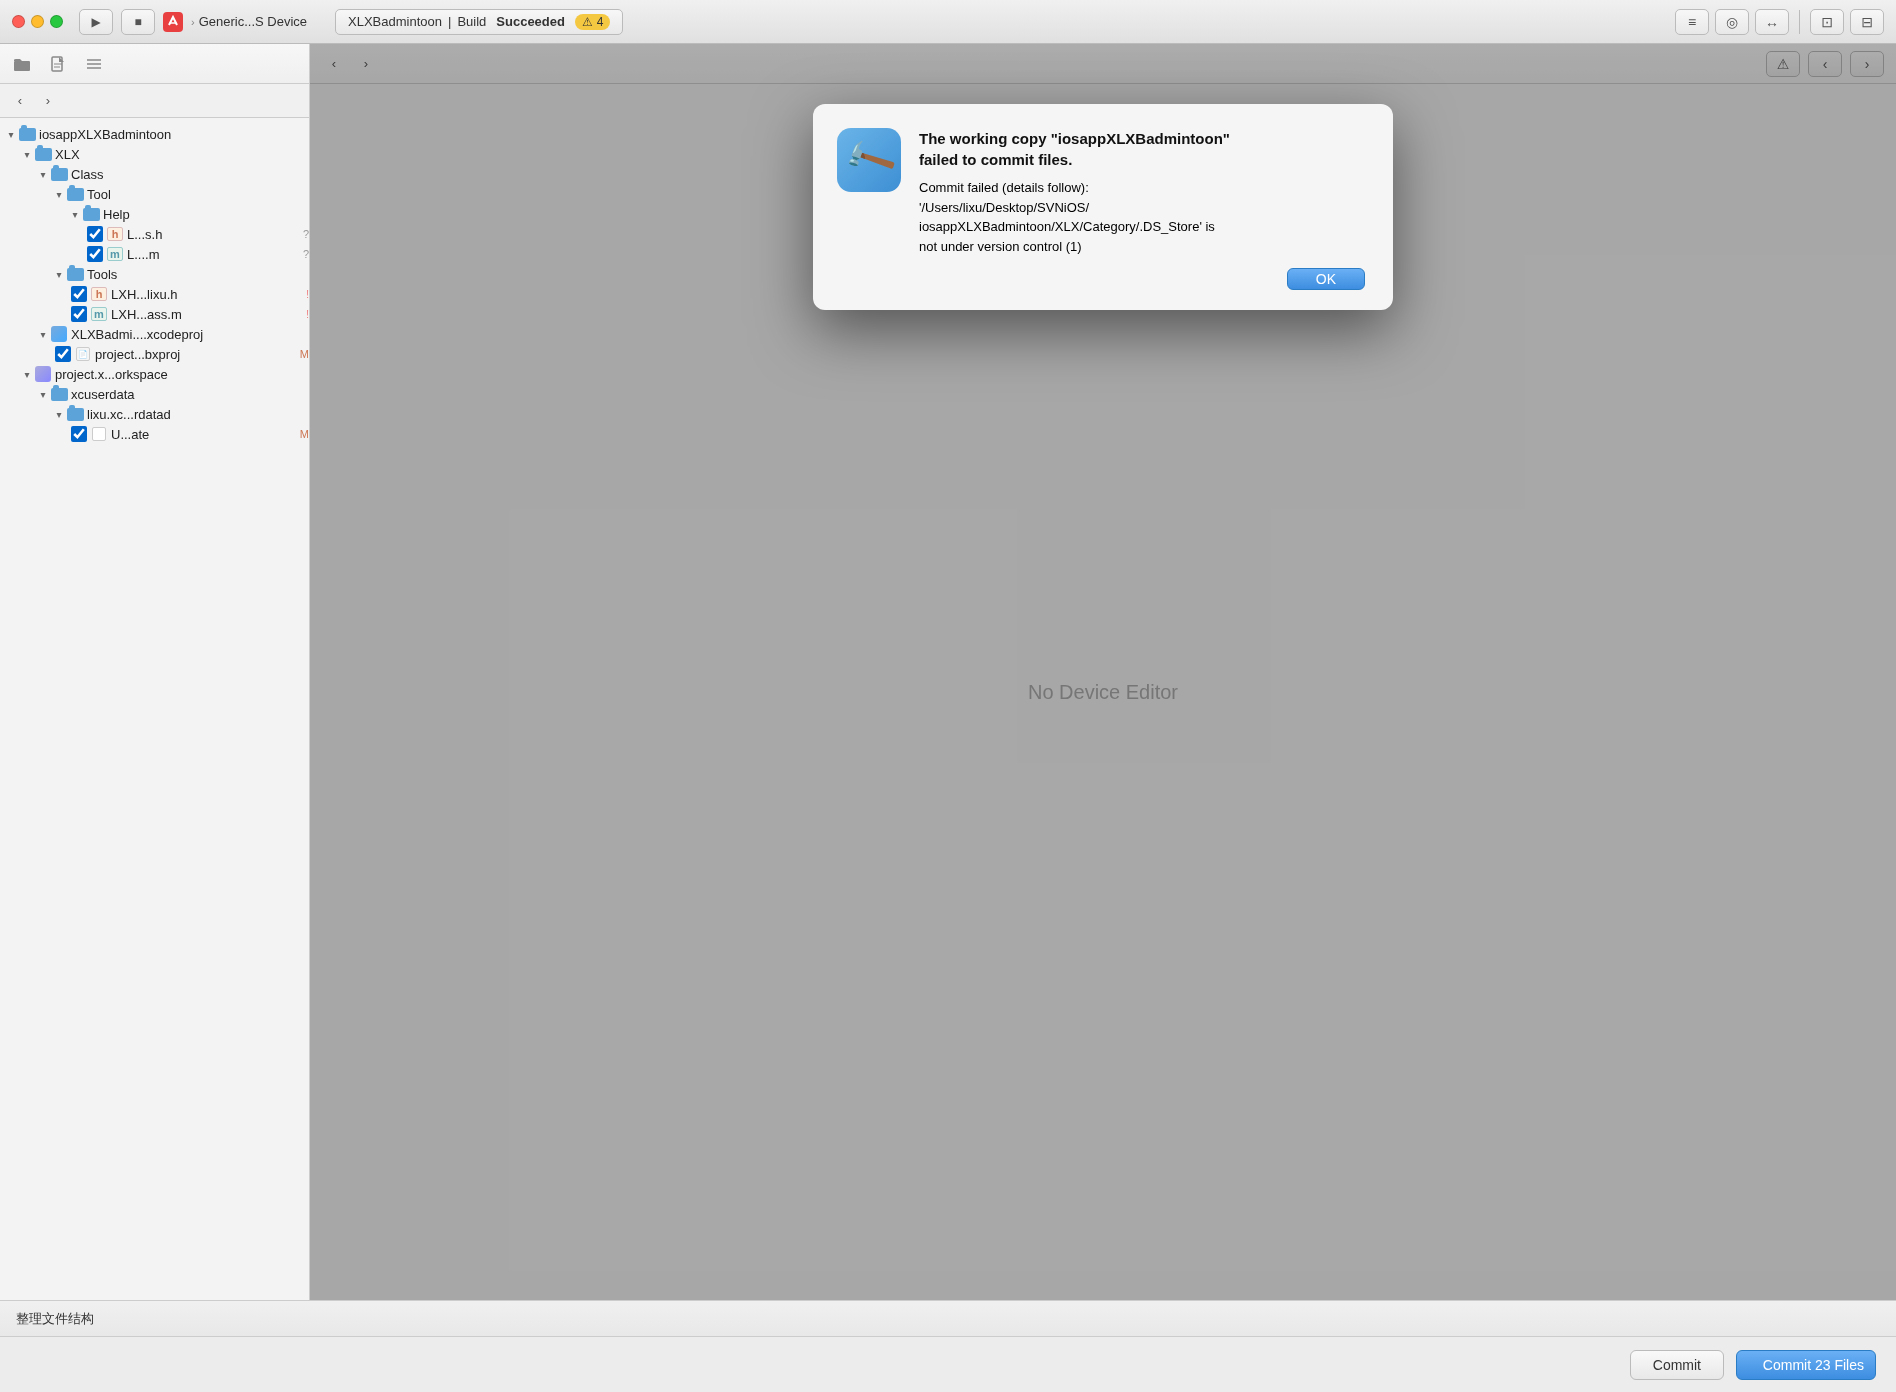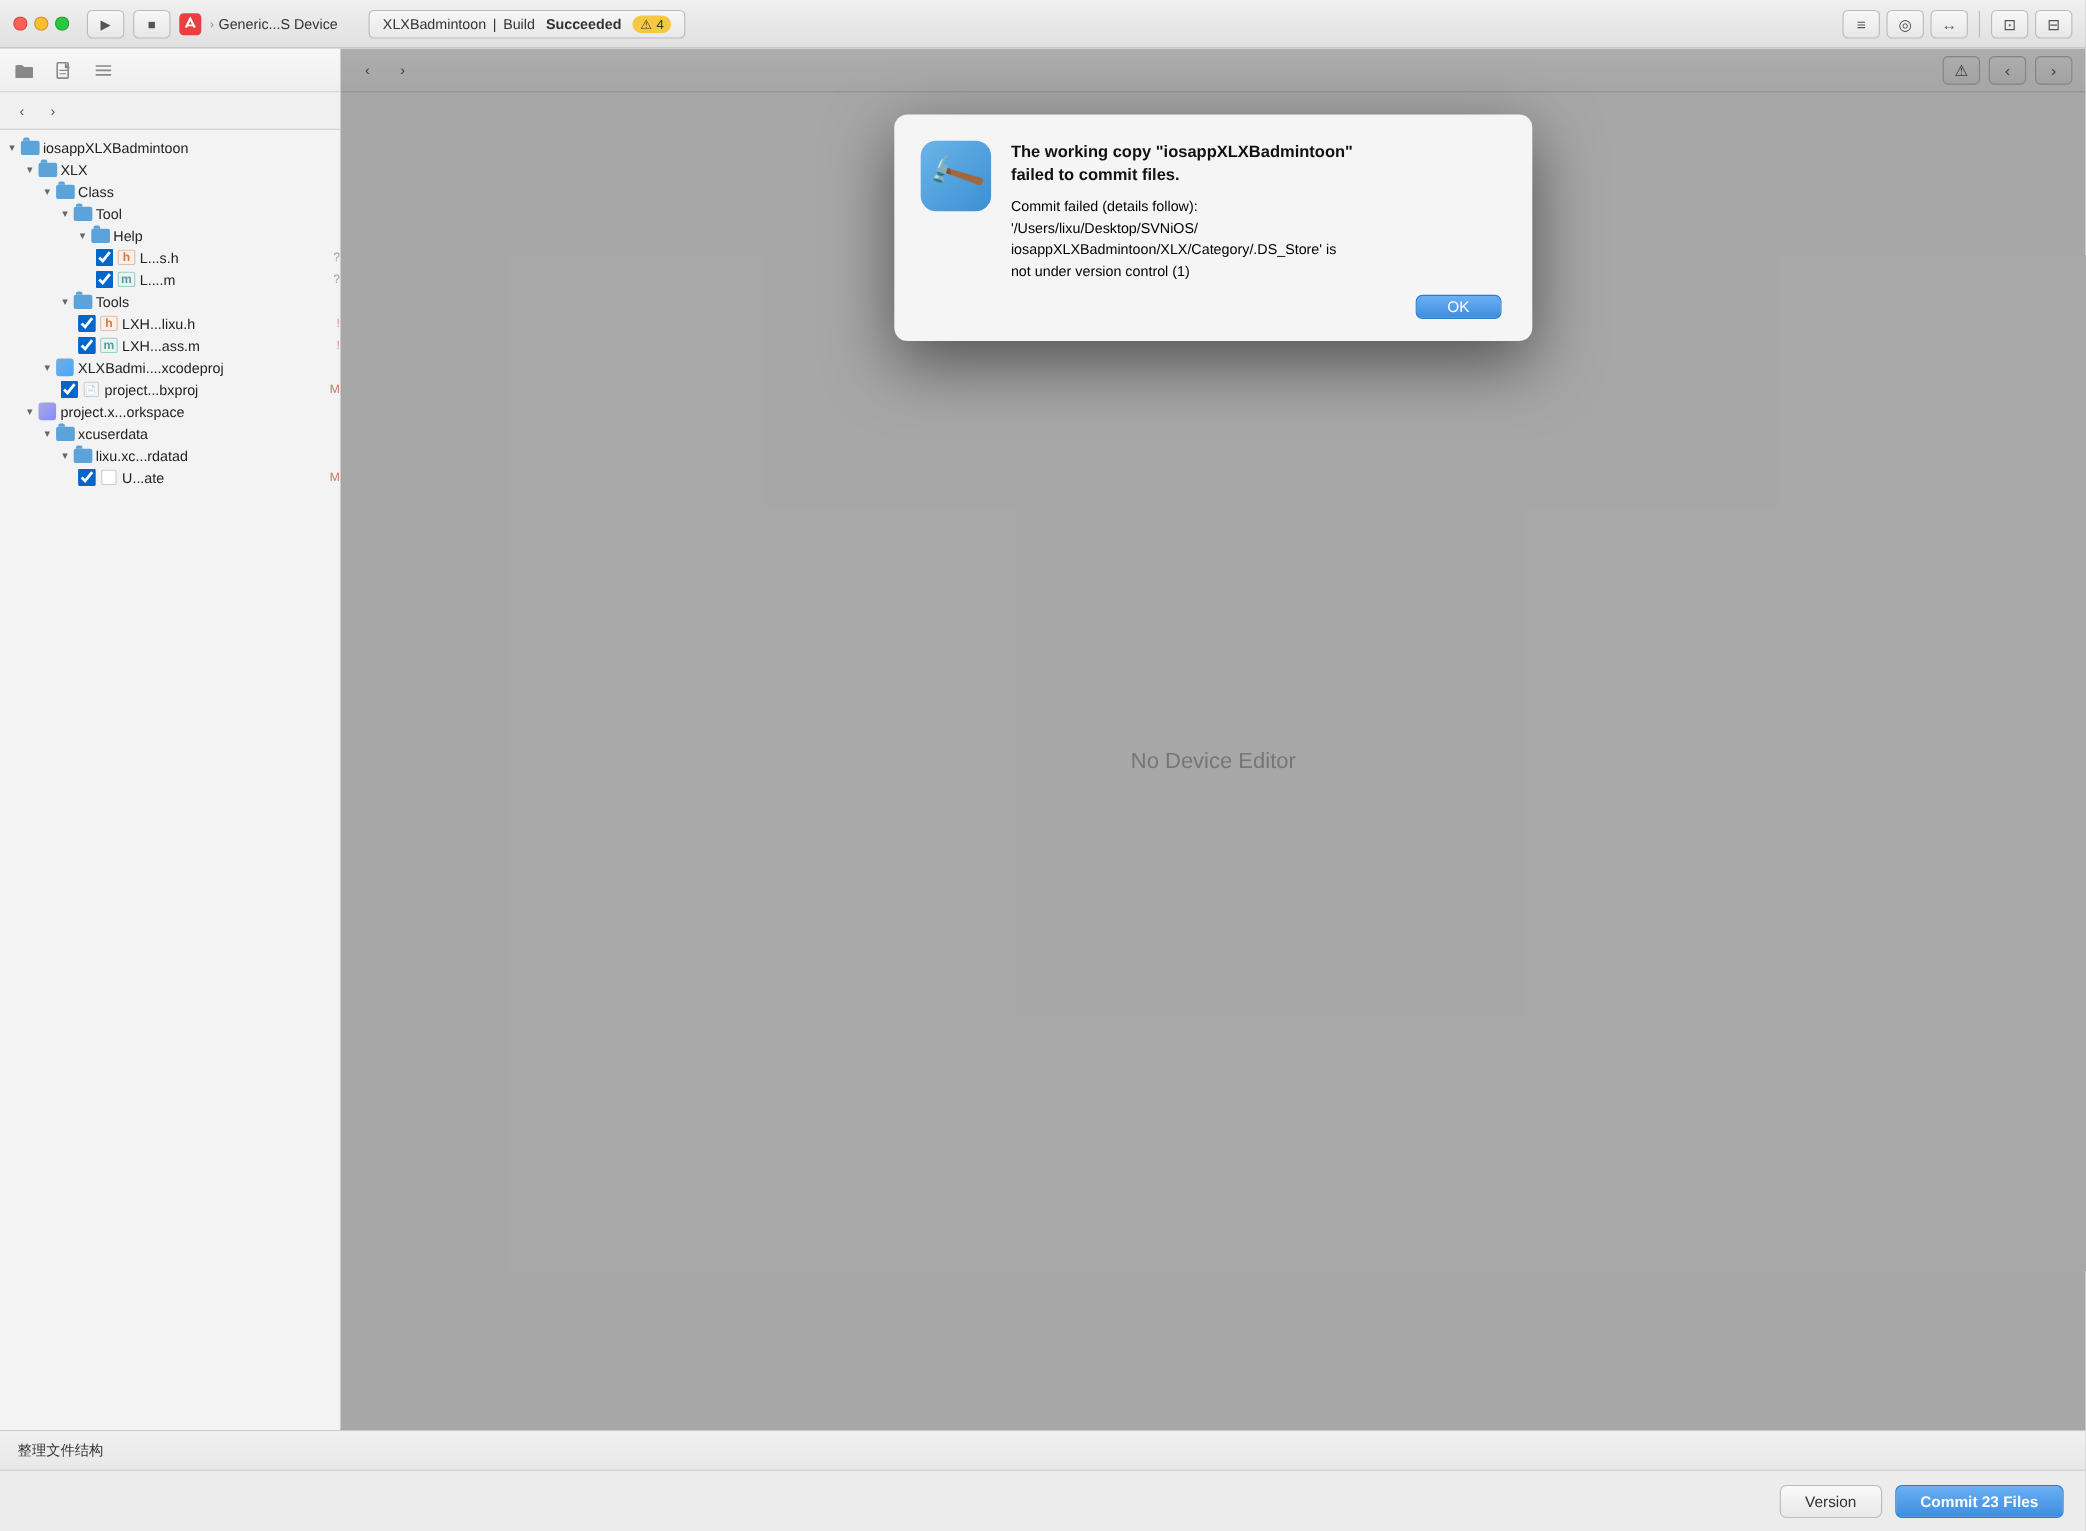"Version" button.btn-cancel { text: Version -> Commit }
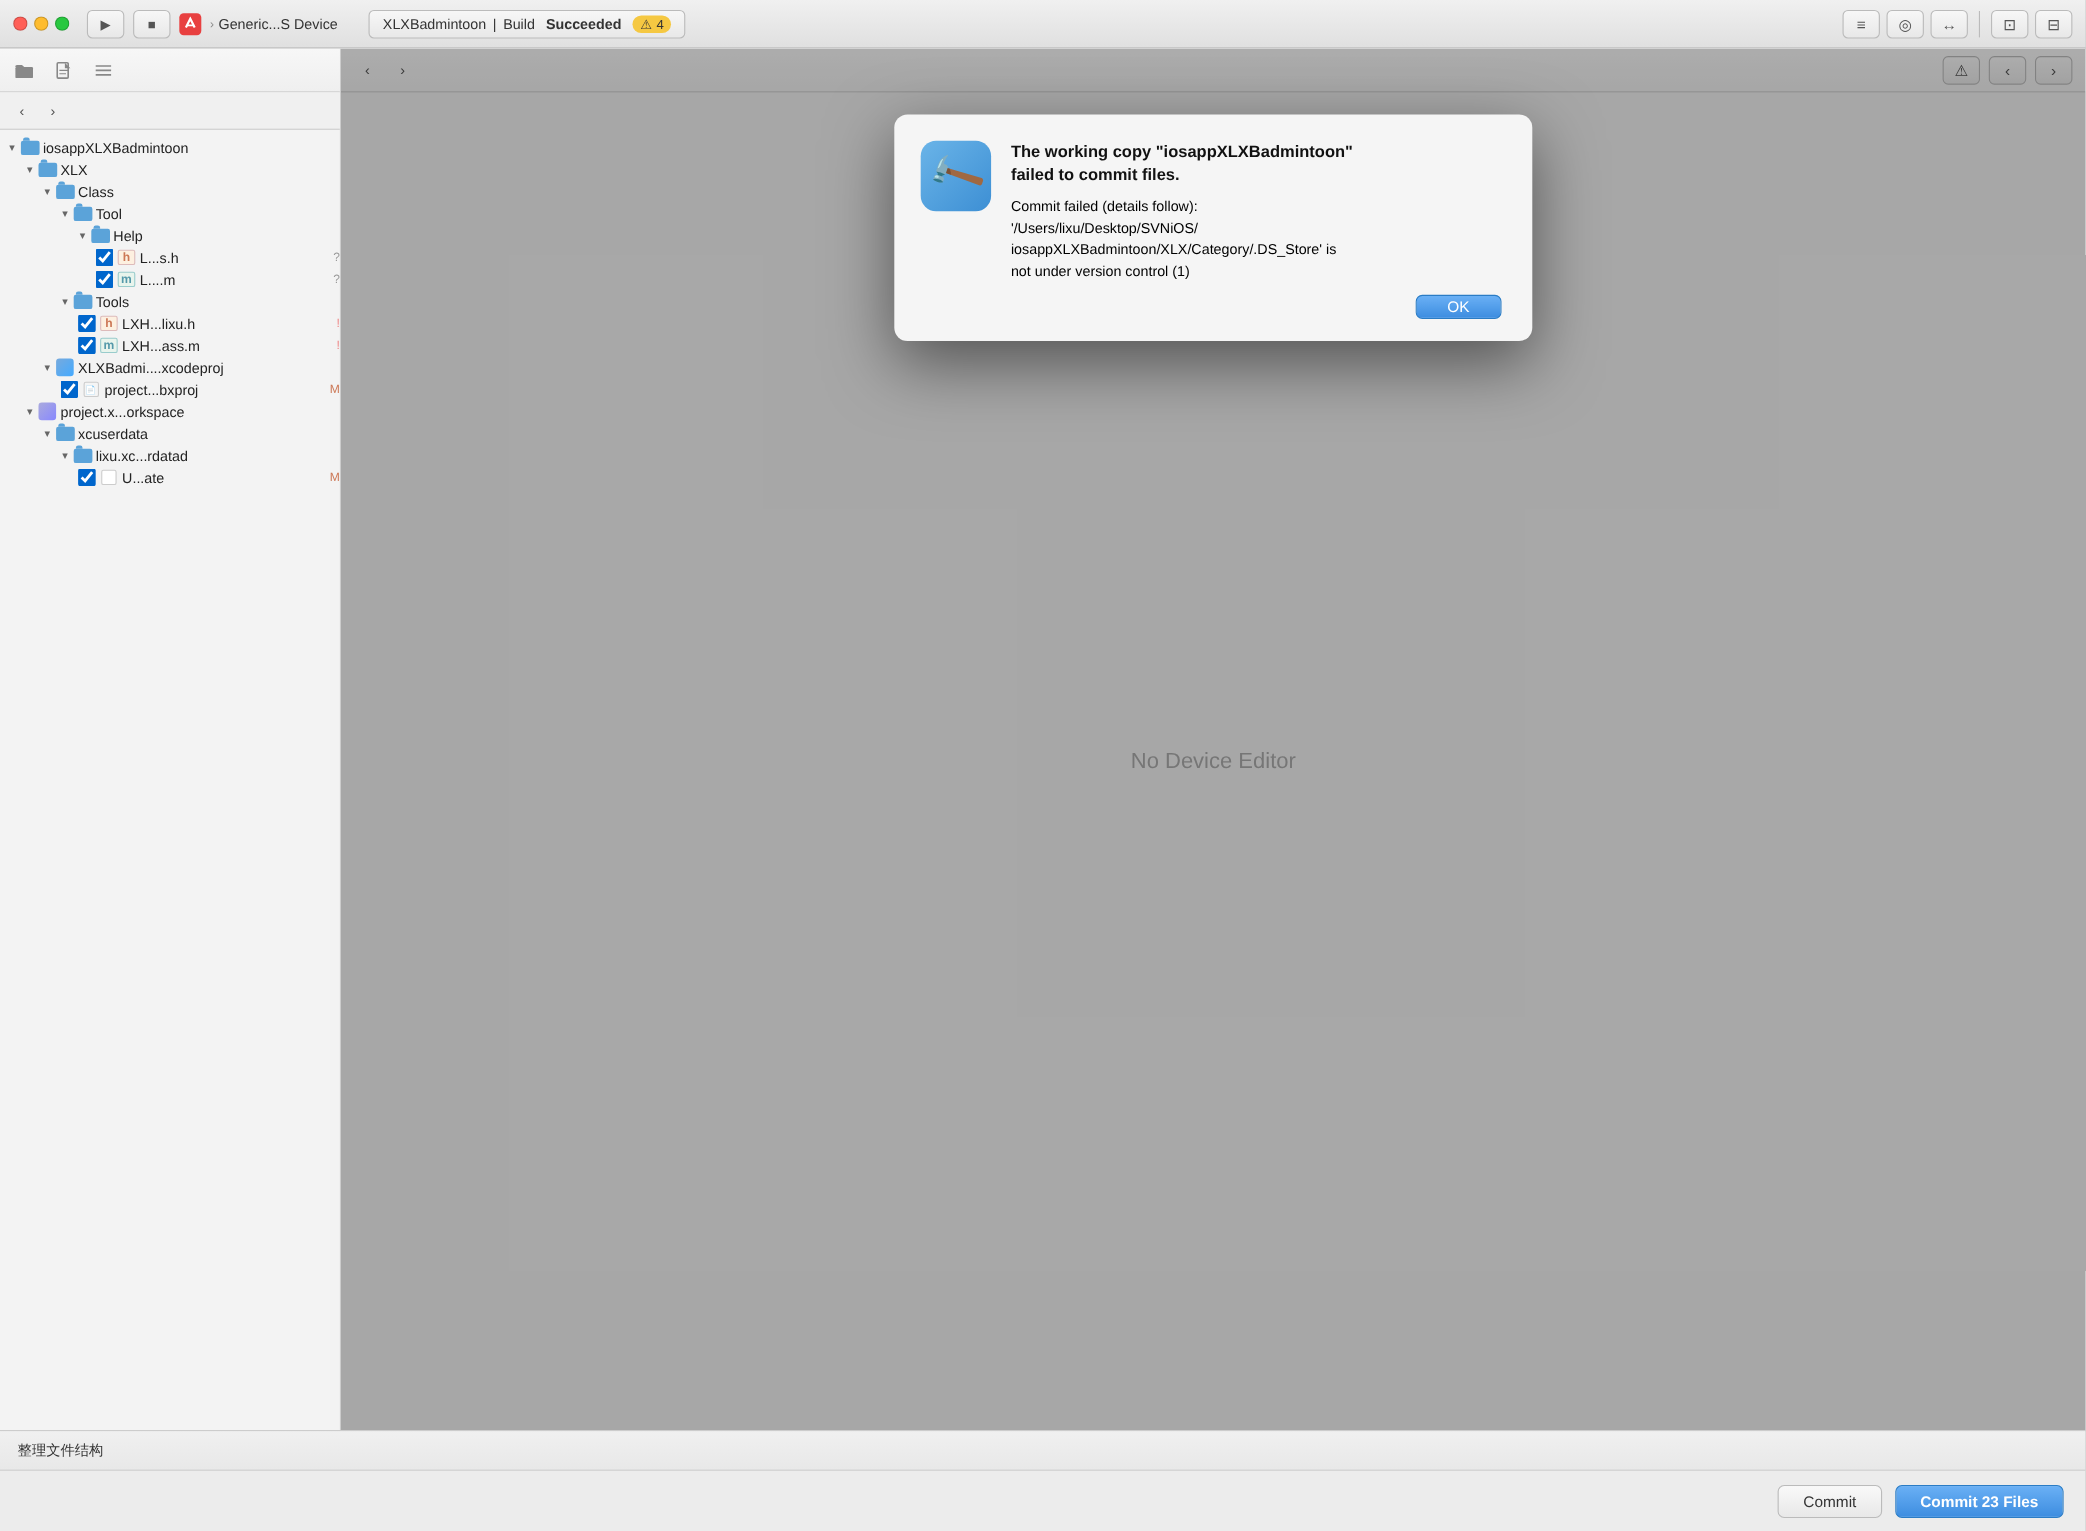"Commit 23 Files" .btn-commit { font-weight: 700 -> 400; padding: 6px 22px -> 6px 11px }
